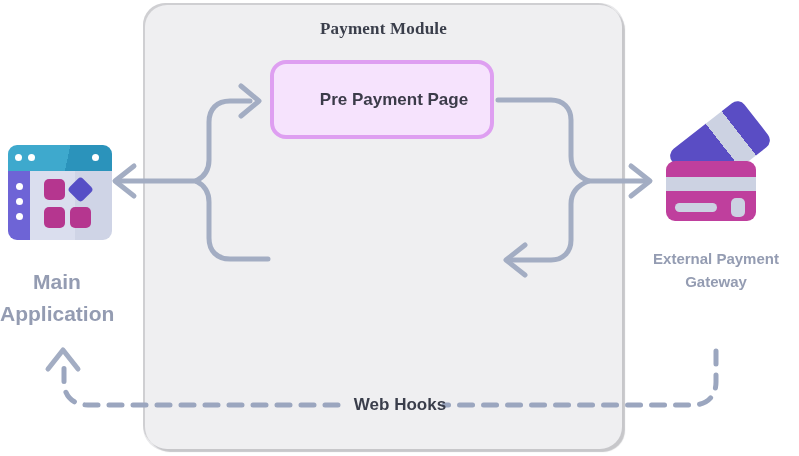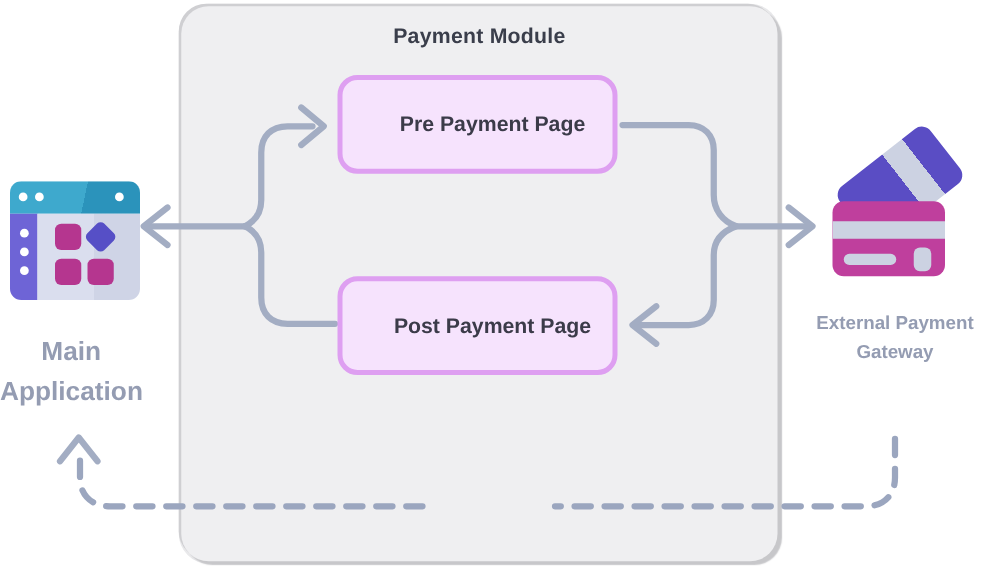"Payment Module" .module { font-family: none -> Liberation Serif, serif }
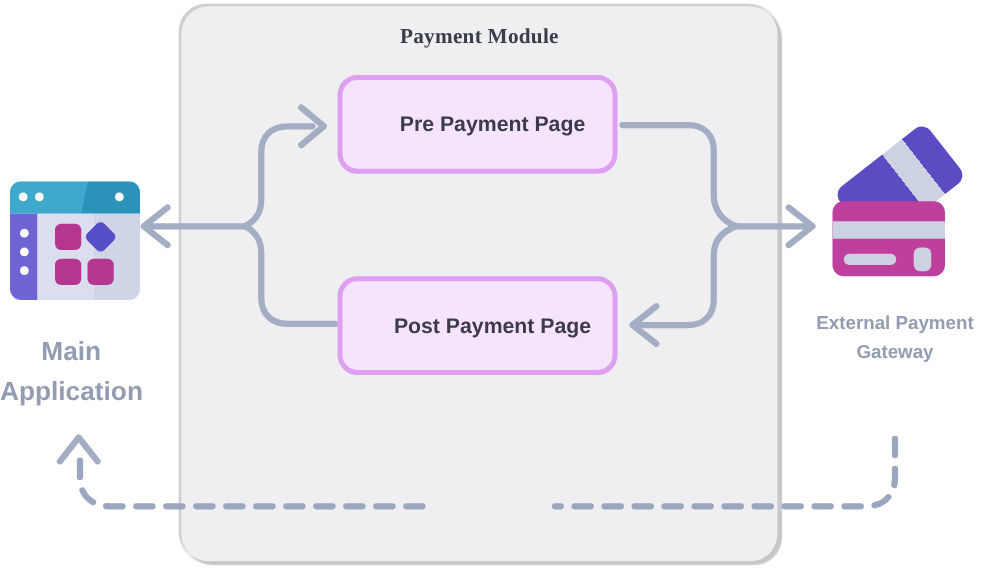"Post Payment Page" div.node-box { html: <div> <span>Post Payment Page</span> </div> -> none }
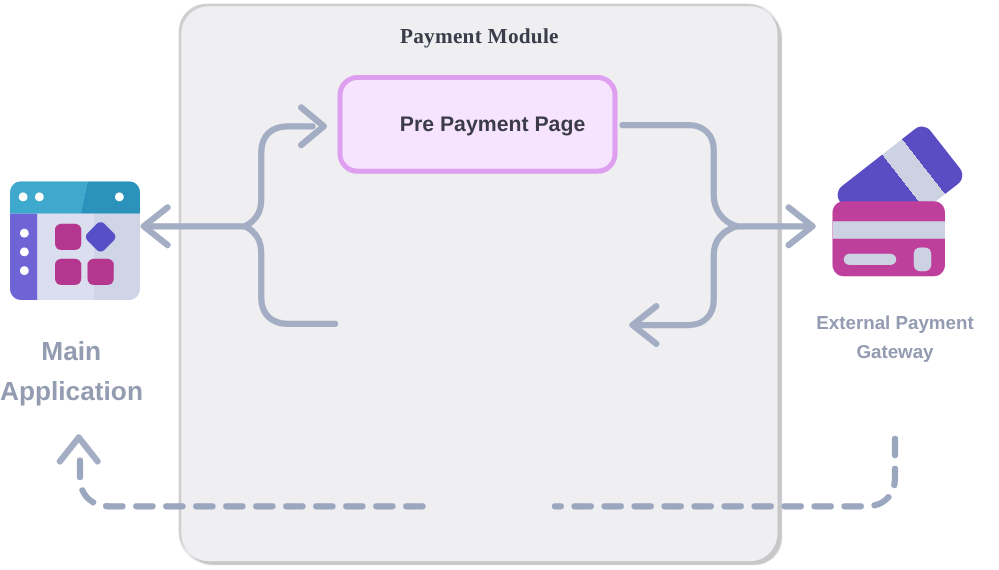"Web Hooks" div.webhooks-label { html: none -> <div>Web Hooks</div> }
